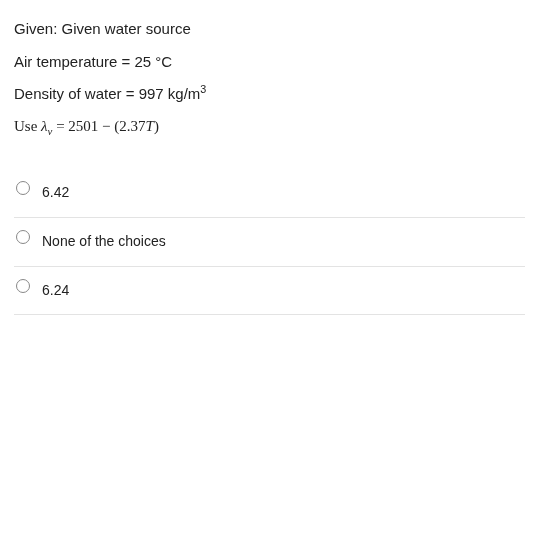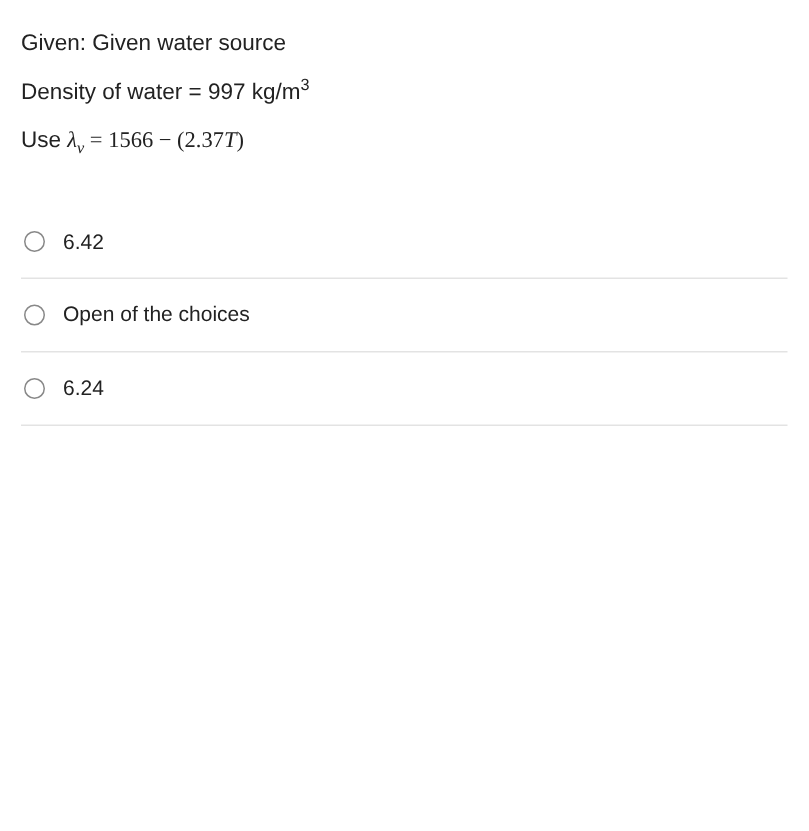"Air temperature = 25 °C" p { html: none -> <p>Air temperature = 25 °C</p> }
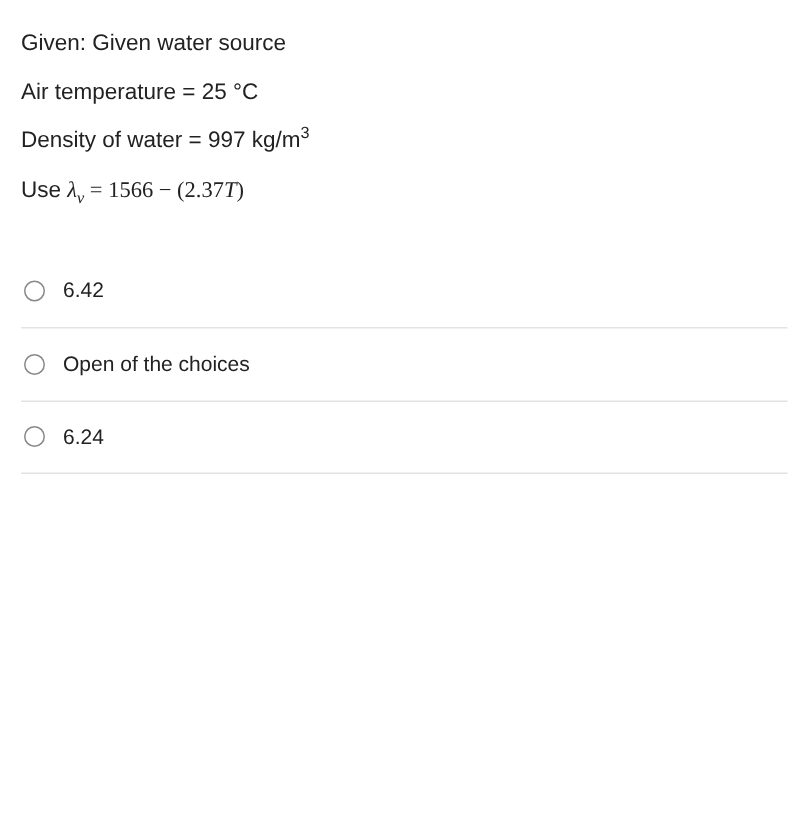"Use" span { font-family: Liberation Sans, sans-serif -> Liberation Serif, serif }
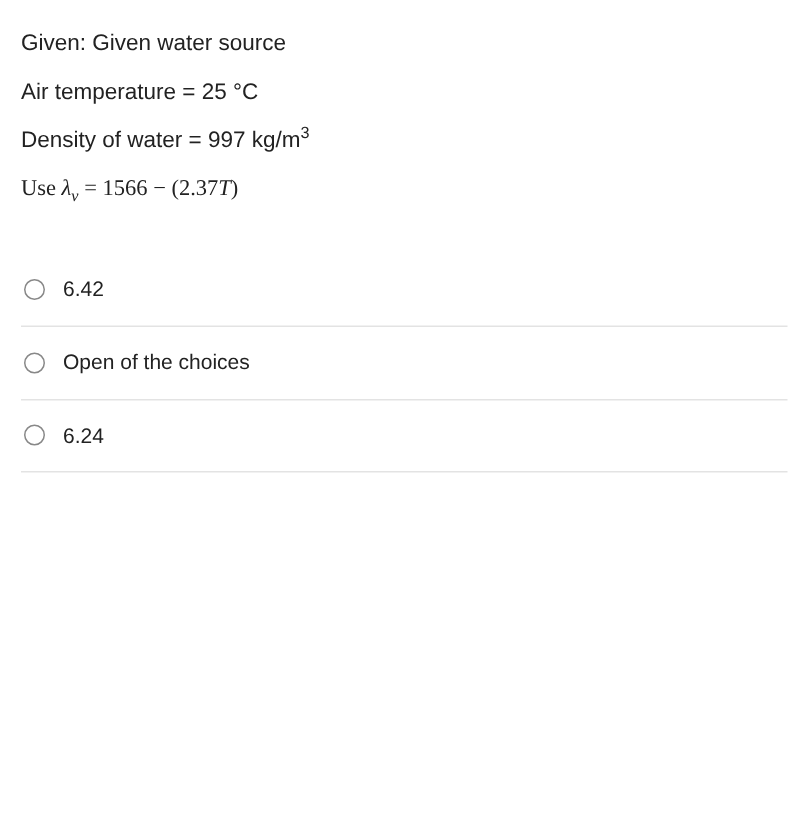"= 1566 − (2.37" span { text: 1566 -> 2501 }
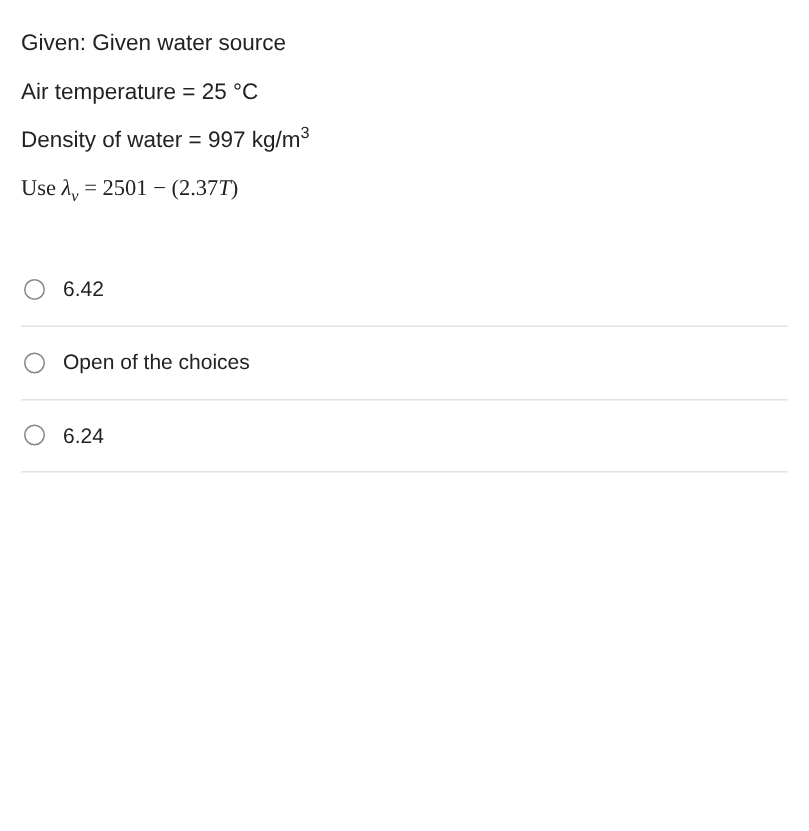"6.42" .option { align-items: center -> none }
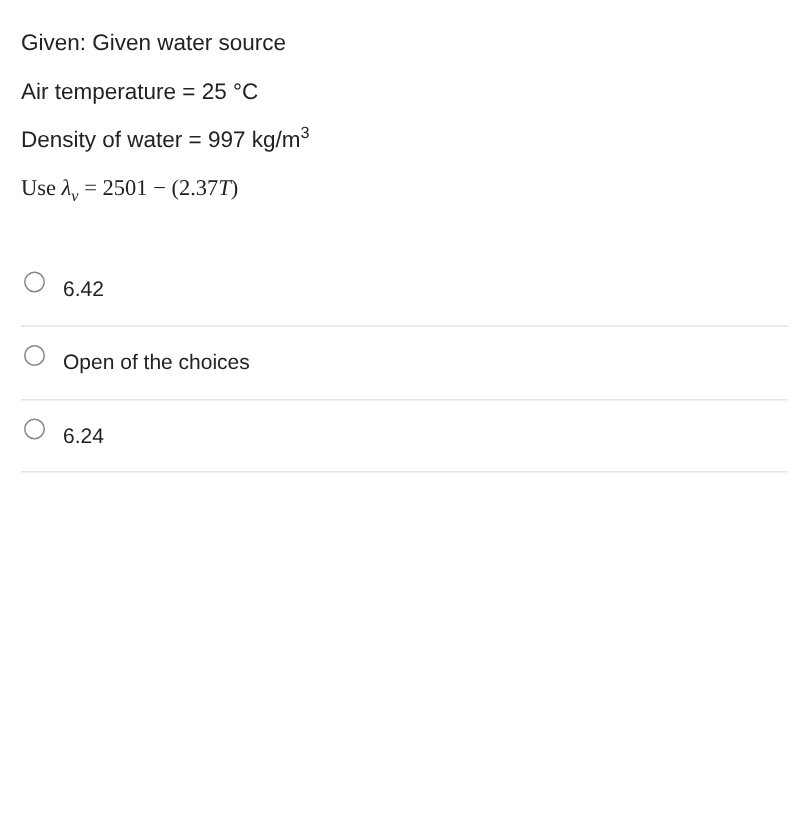"Open of the choices" span.option-label { text: Open -> None }
